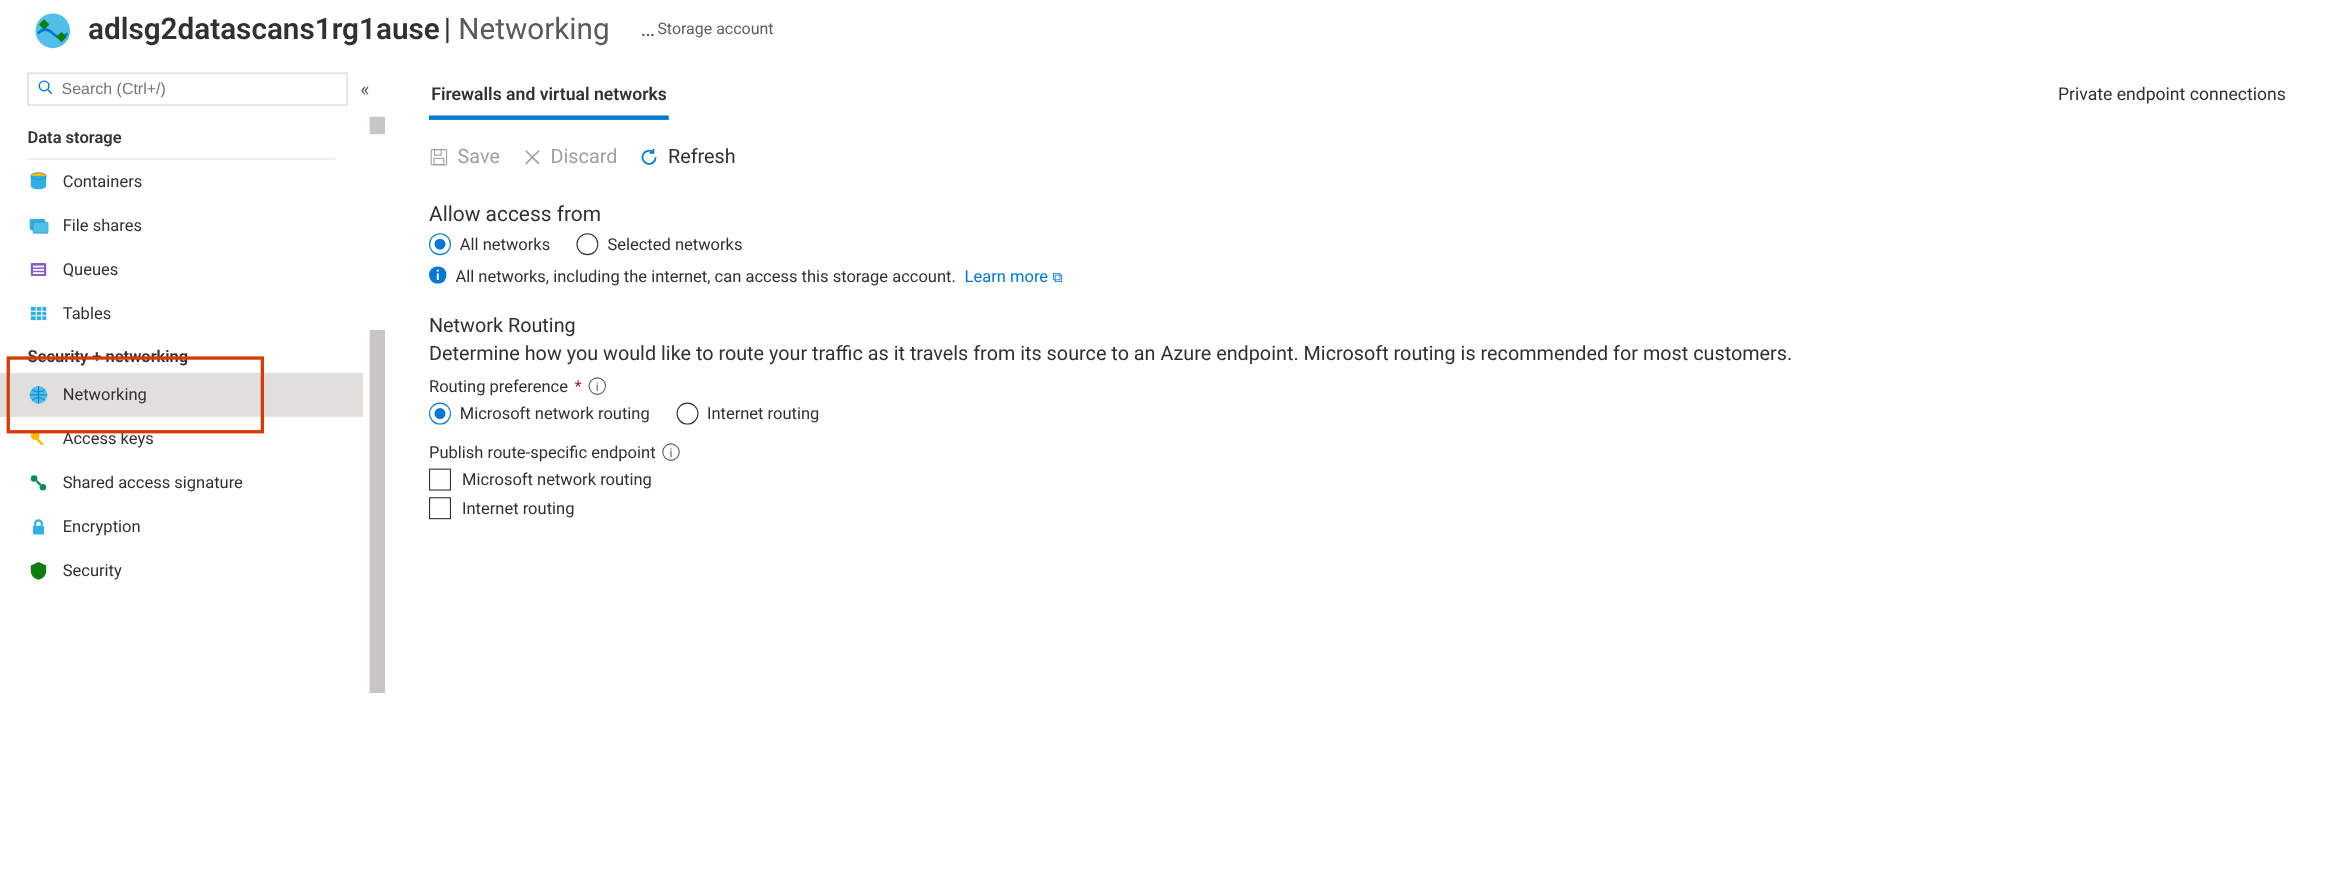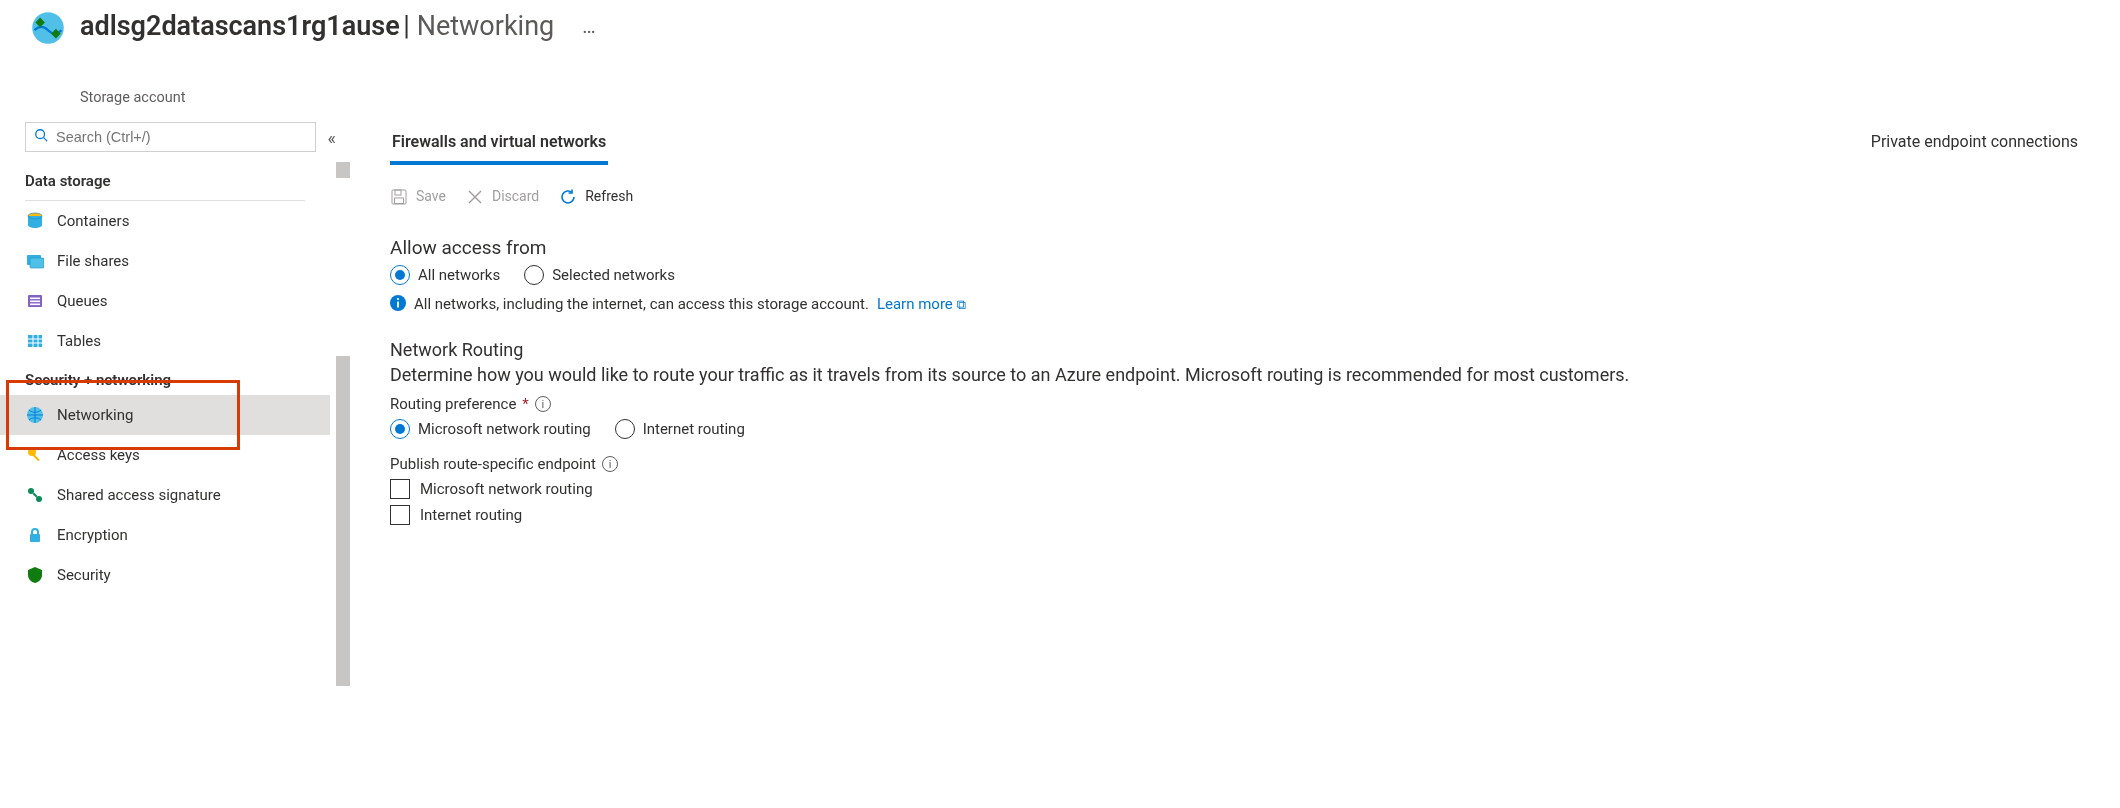"adlsg2datascans1rg1ause | Networking" .header-title-wrap { flex-direction: column -> row; gap: 39px -> none }
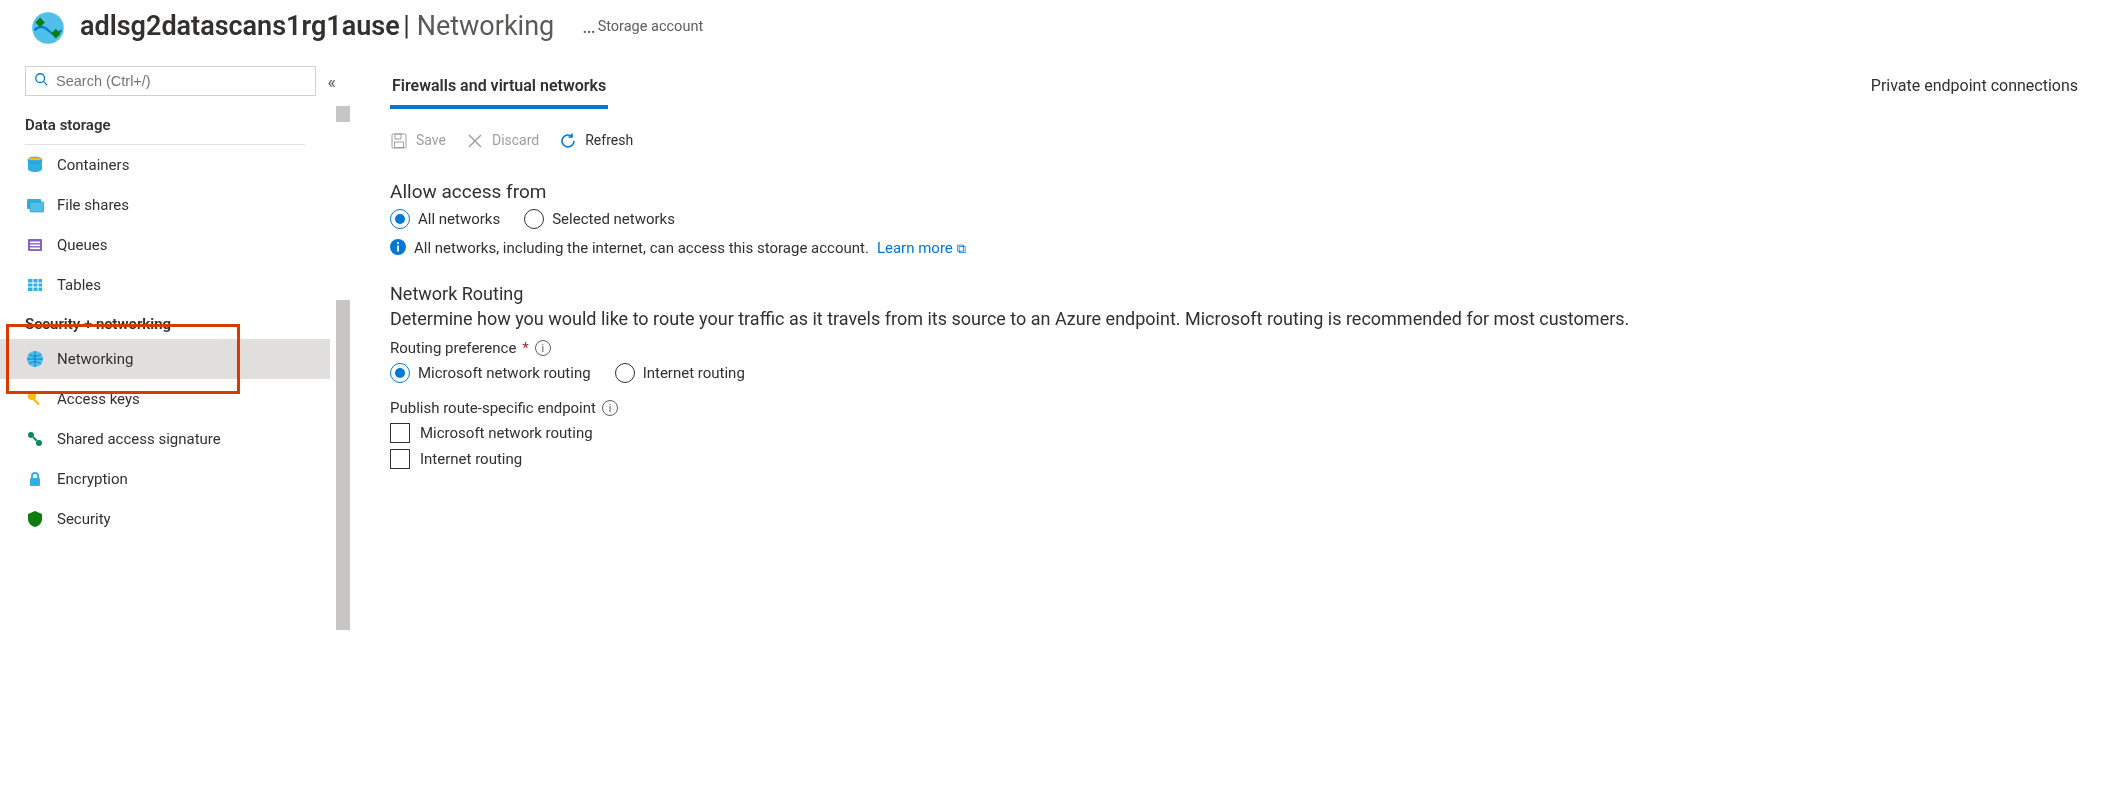"Save" .toolbar .btn { align-items: flex-start -> center; font-size: 14px -> 18px }
